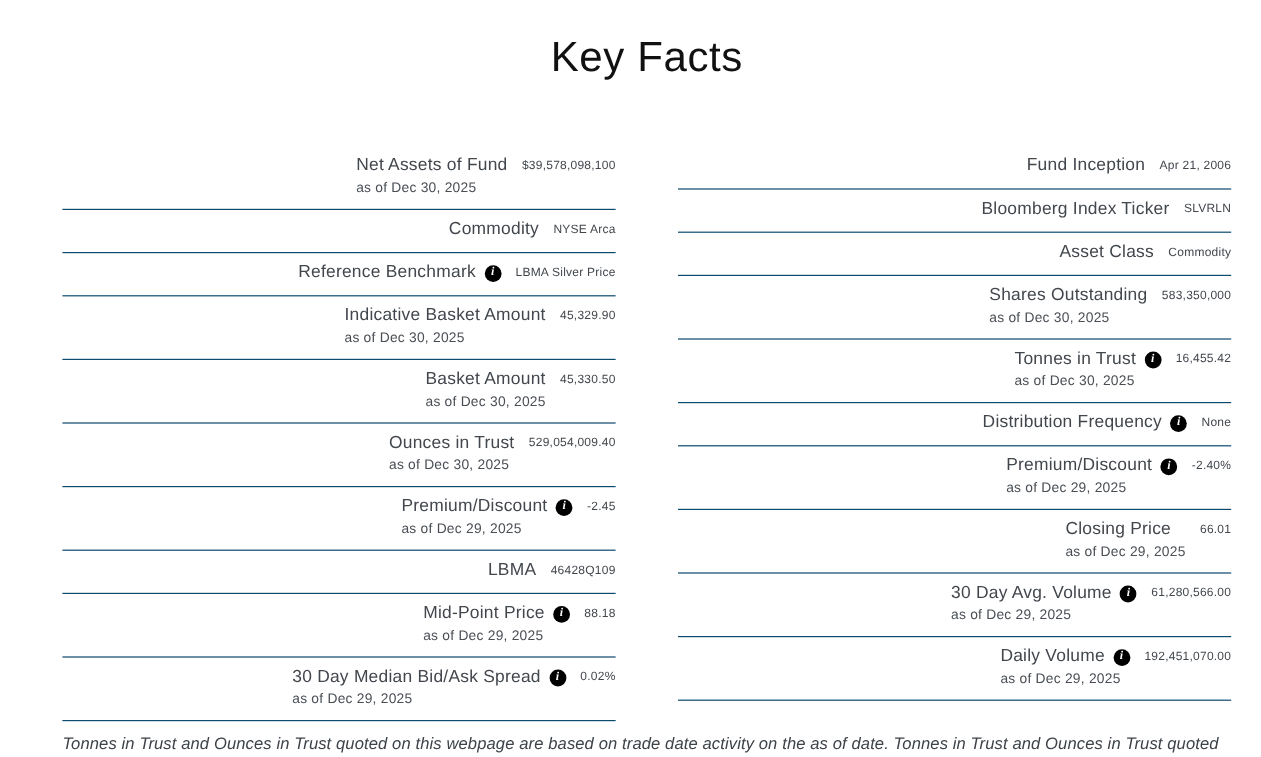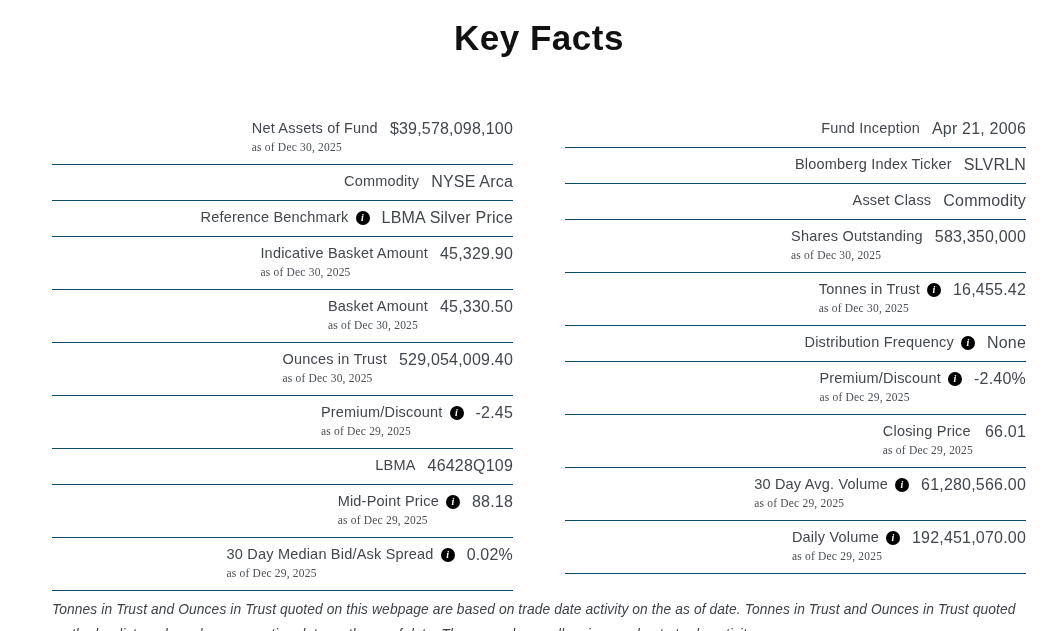"Key Facts" h1.page-title { font-weight: 700 -> 400; margin-top: 18px -> 28px }
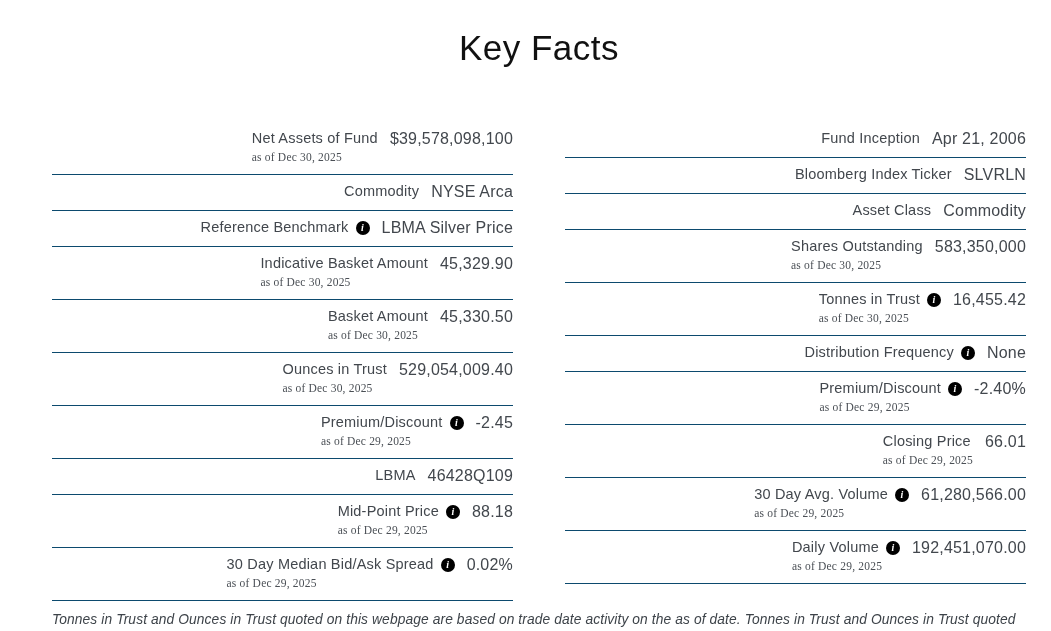"$39,578,098,100" .value { font-size: 16px -> 10px }
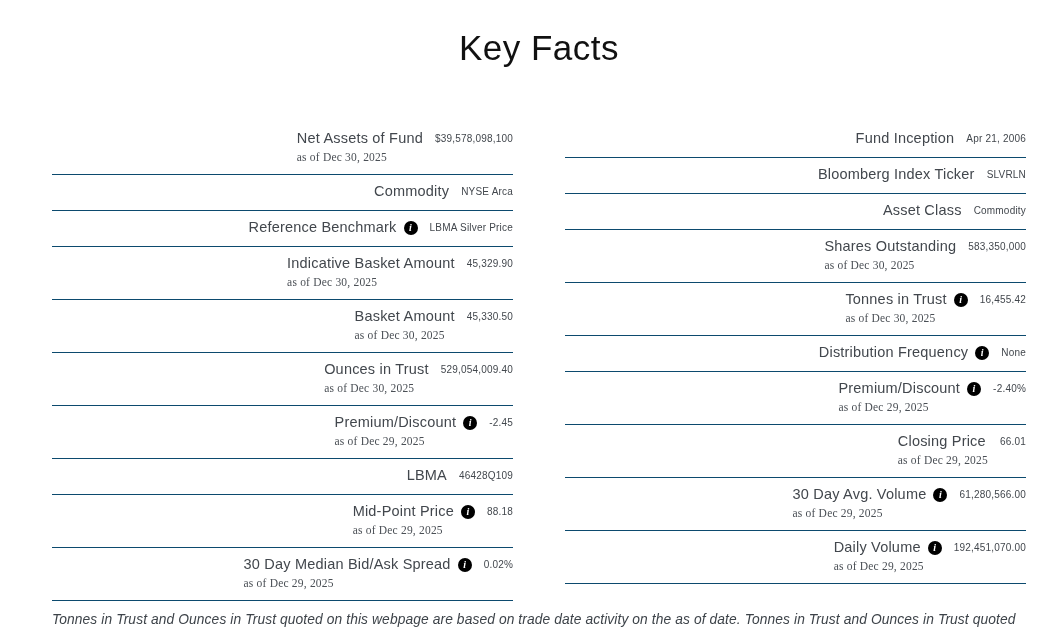"as of Dec 30, 2025" .asof { font-family: Liberation Serif, serif -> none }
